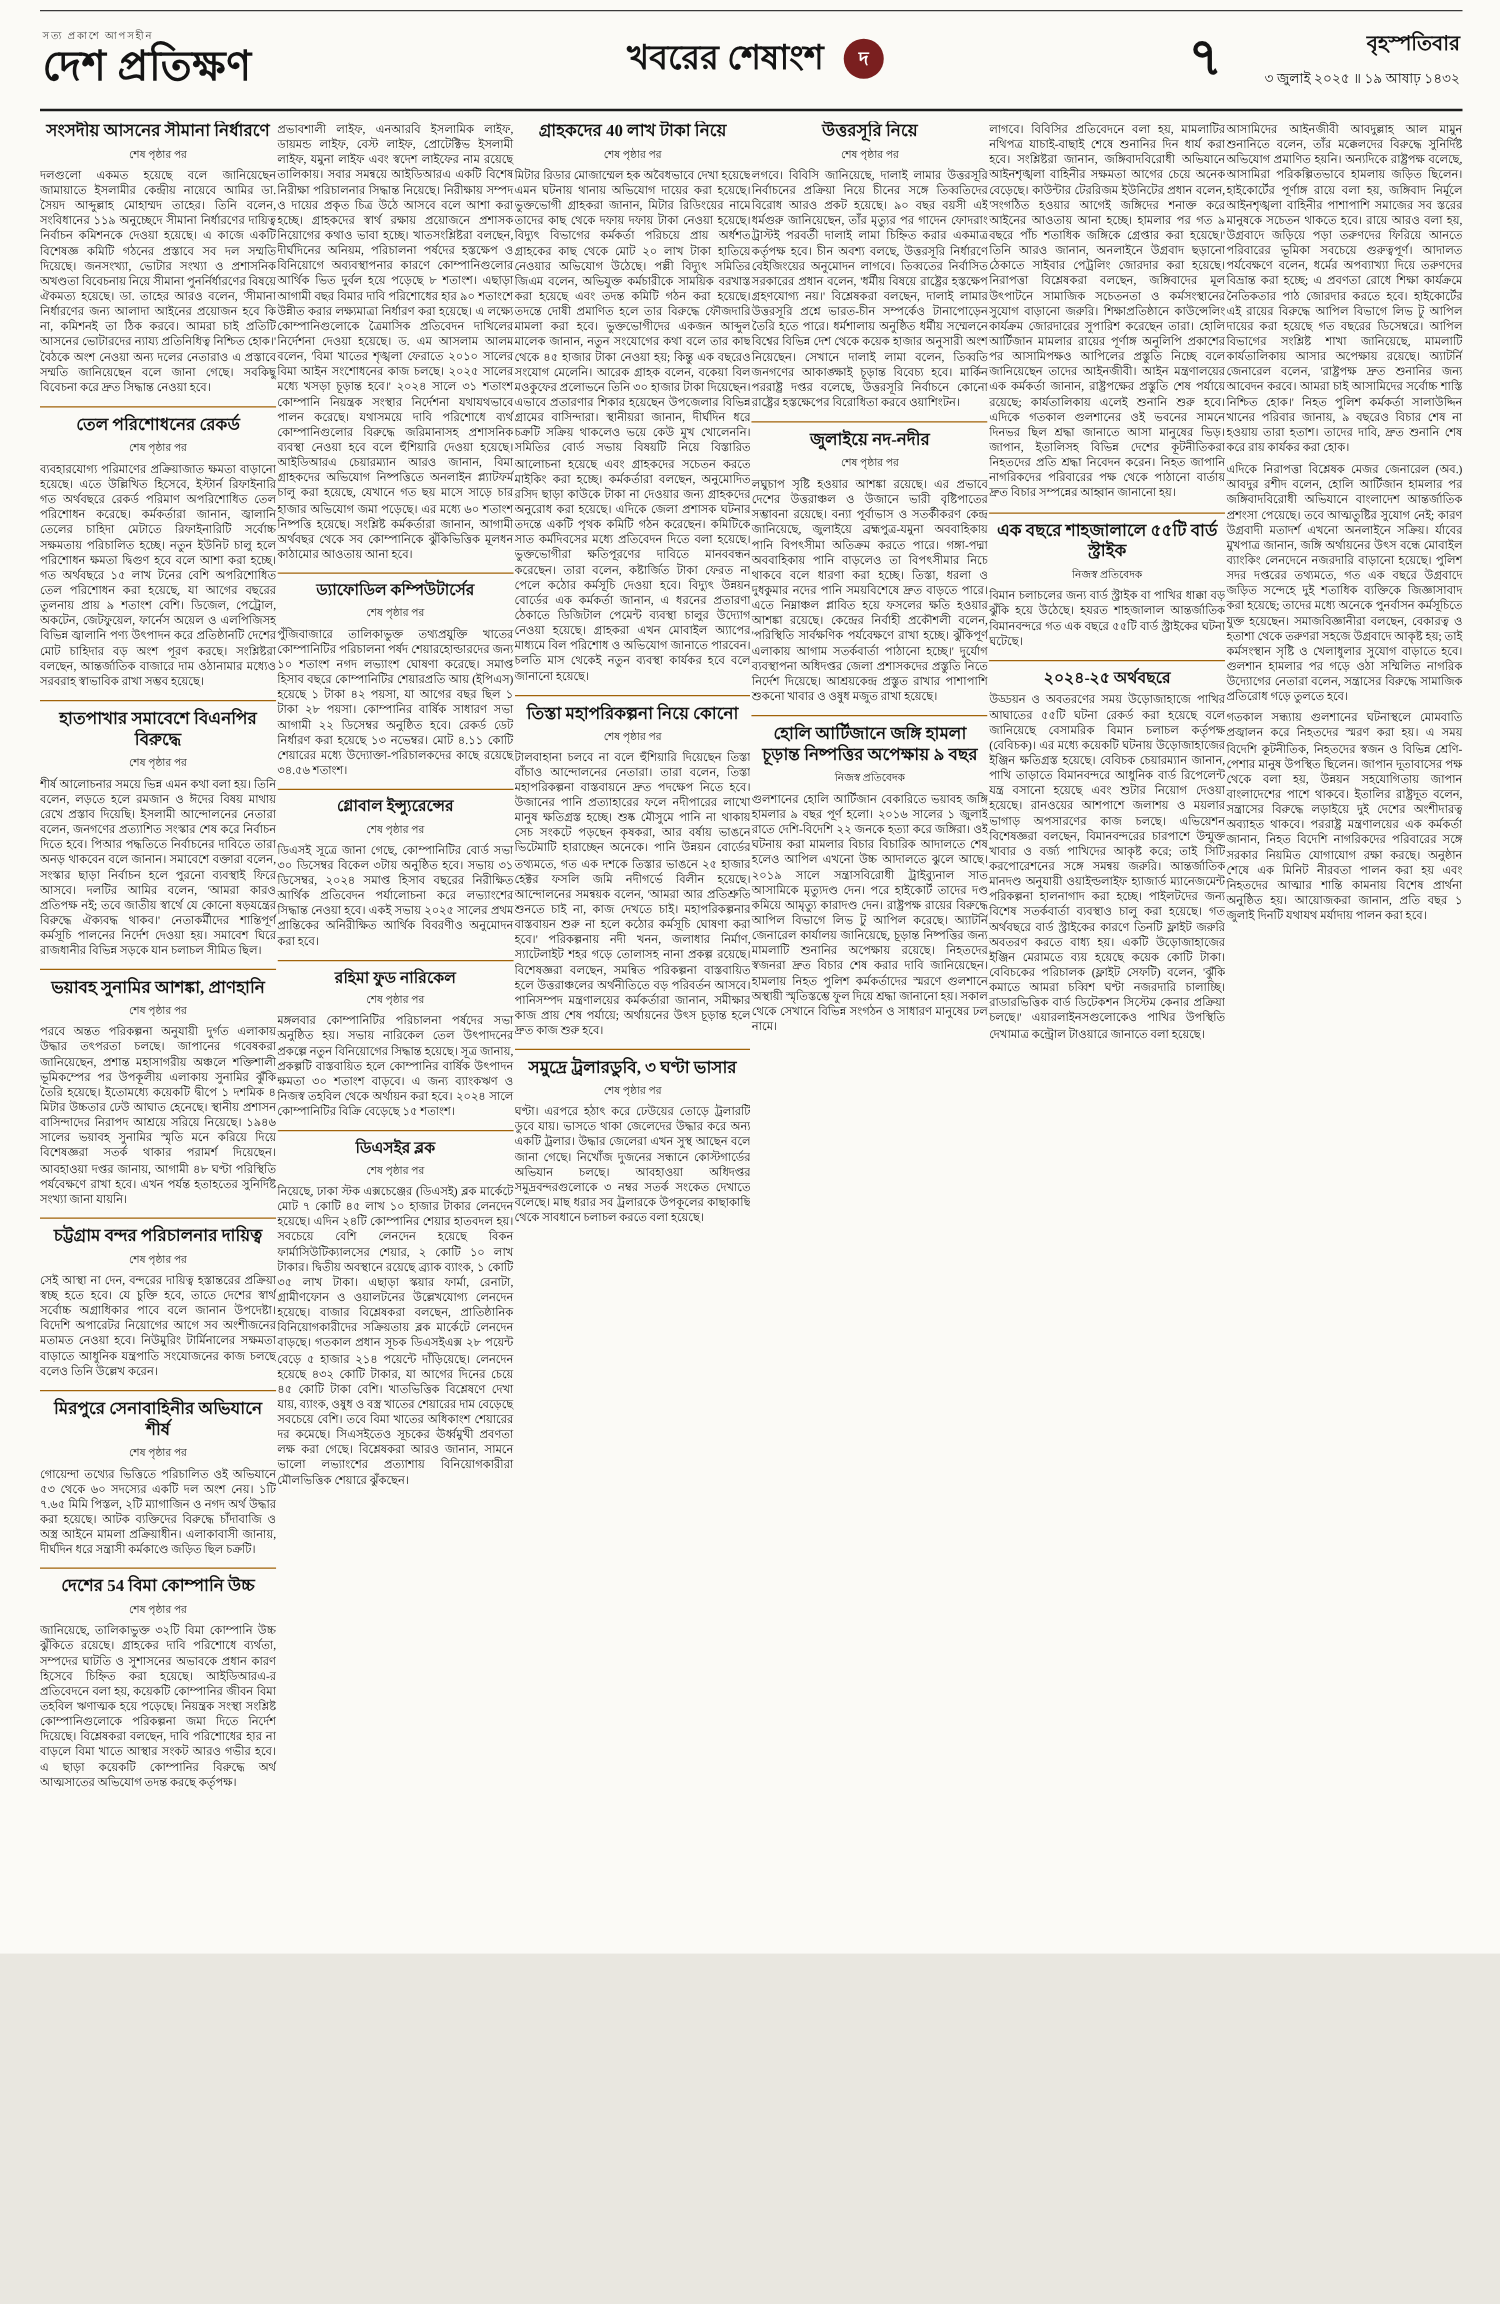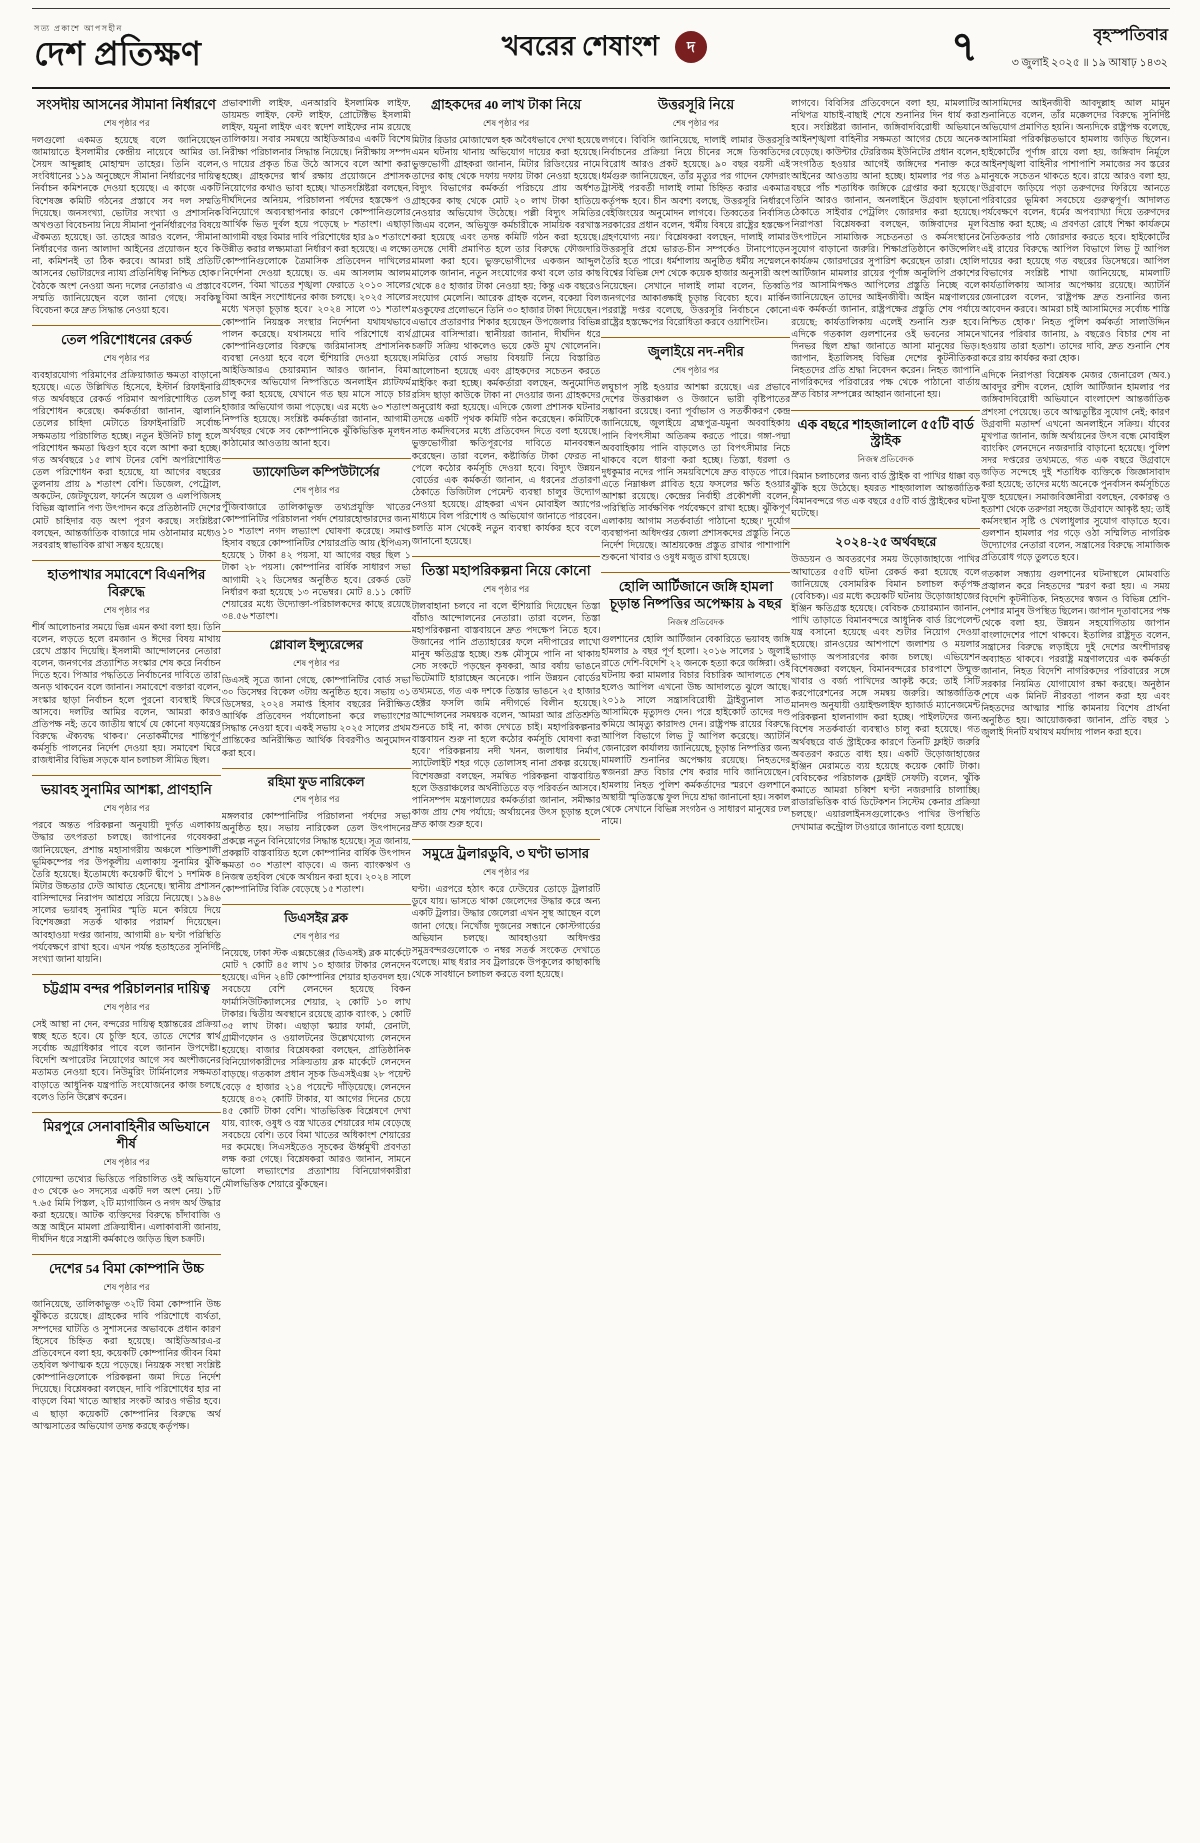"সত্য প্রকাশে আপসহীন" .page { height: 1843px -> 1563px }
